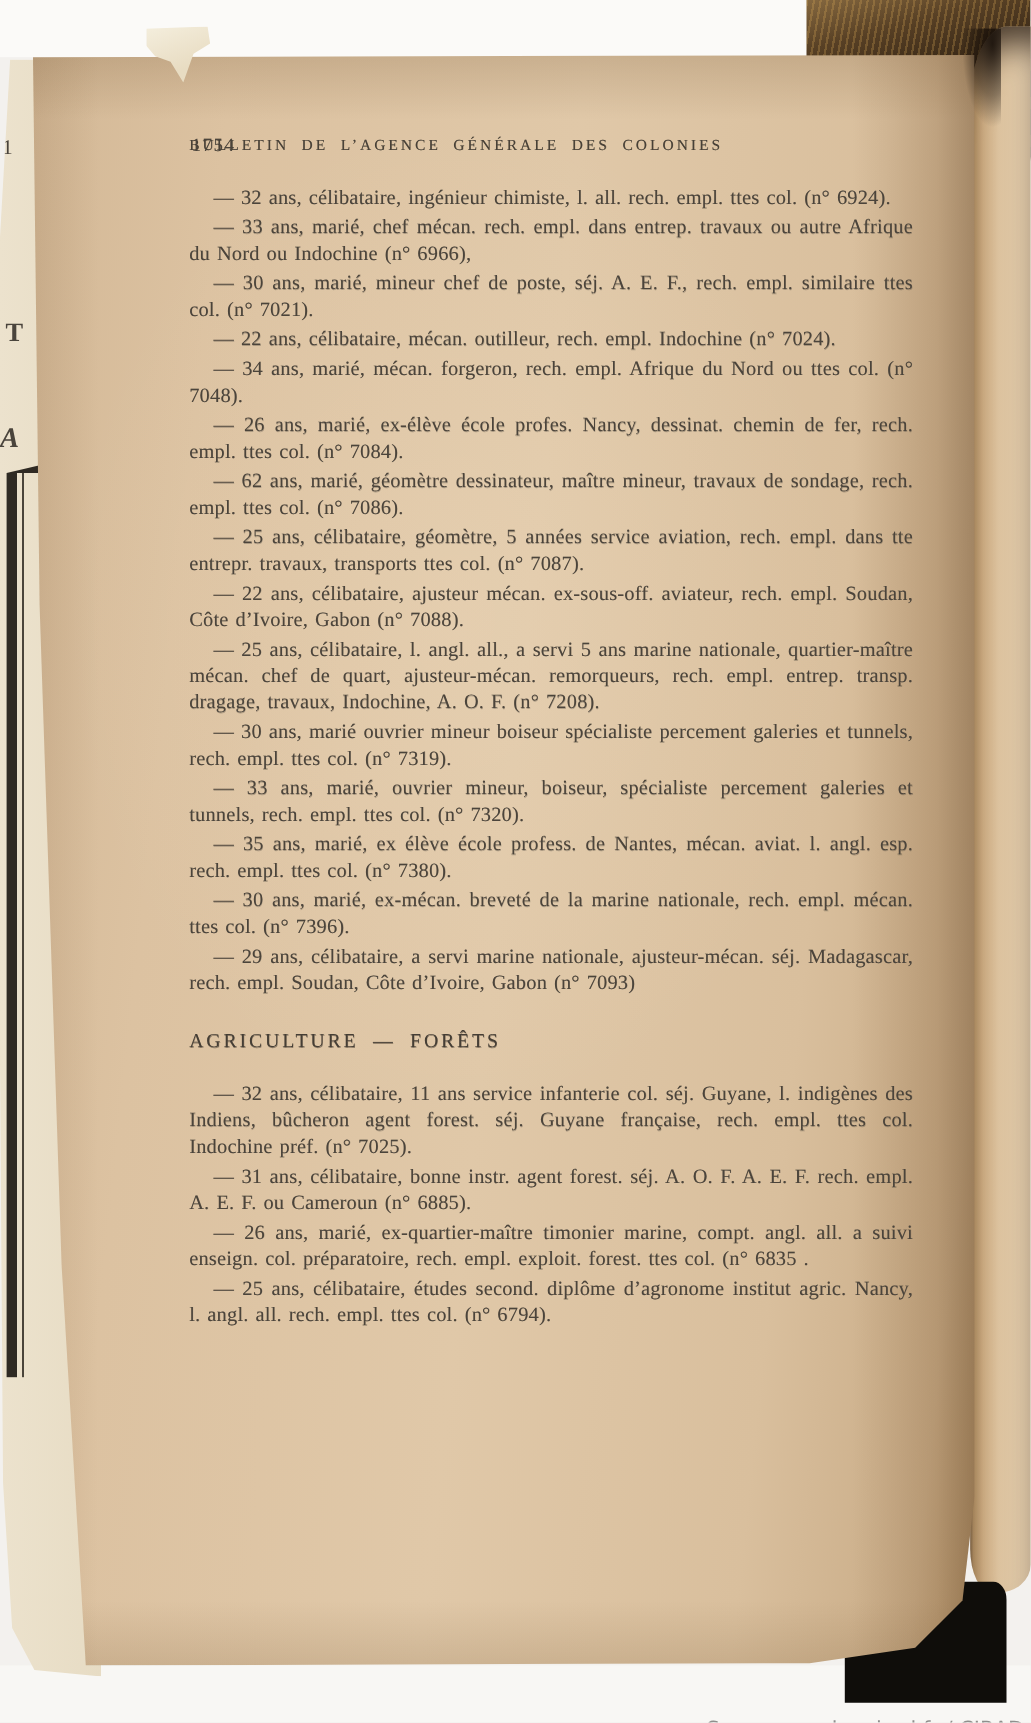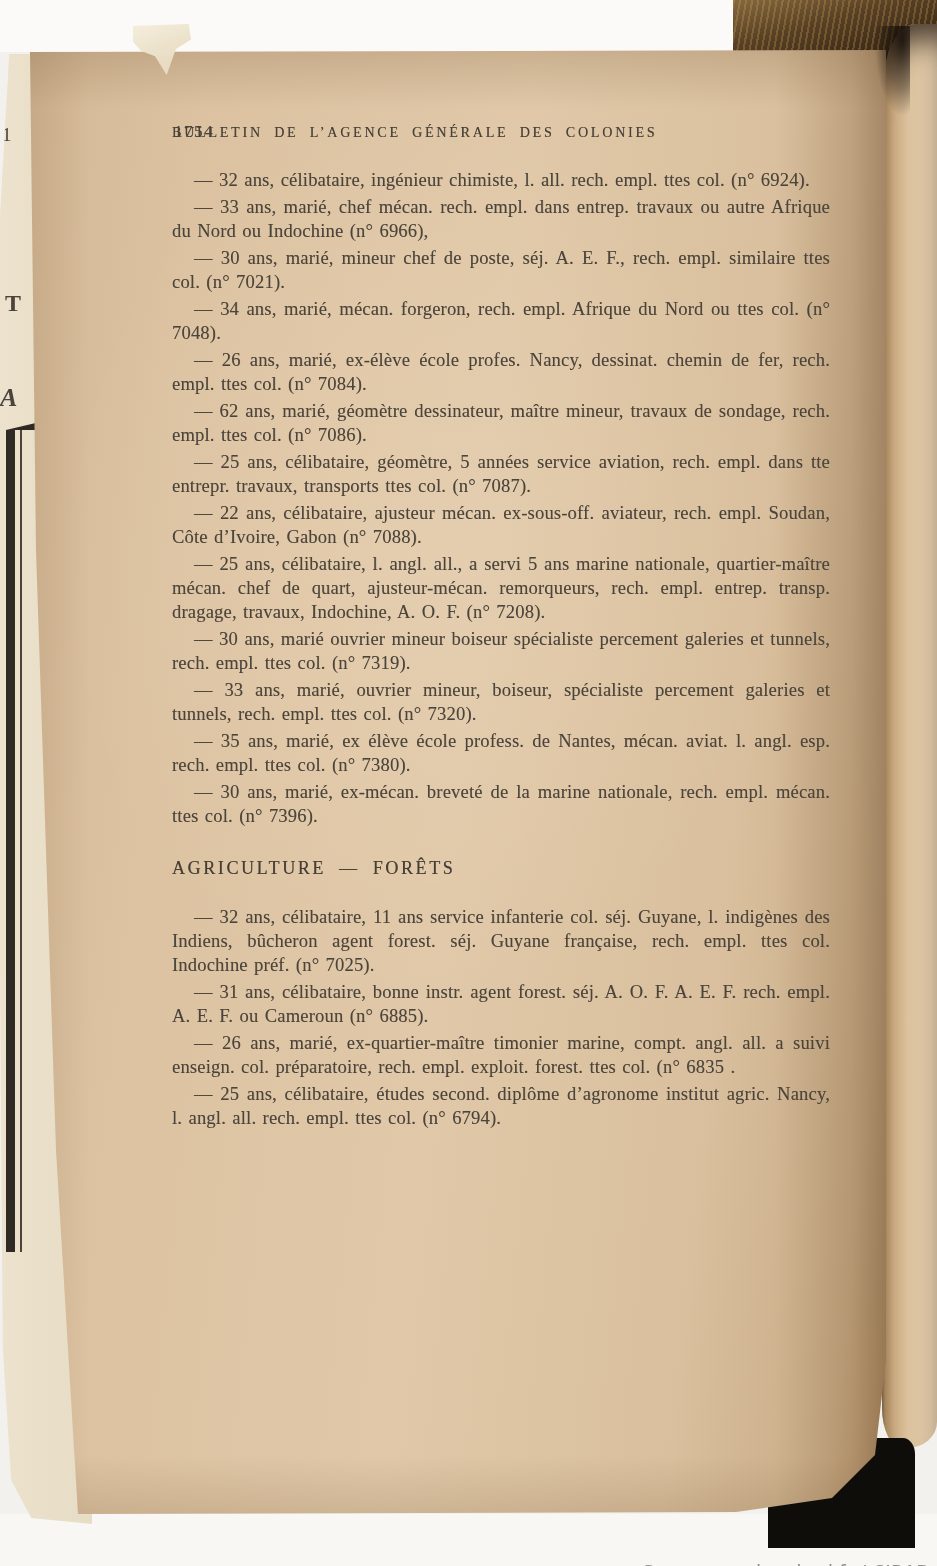"— 22 ans, célibataire, mécan." p.entry { html: none -> <p>— 22 ans, célibataire, mécan. outilleur, rech. empl. Indochine (n° 7024).</p> }
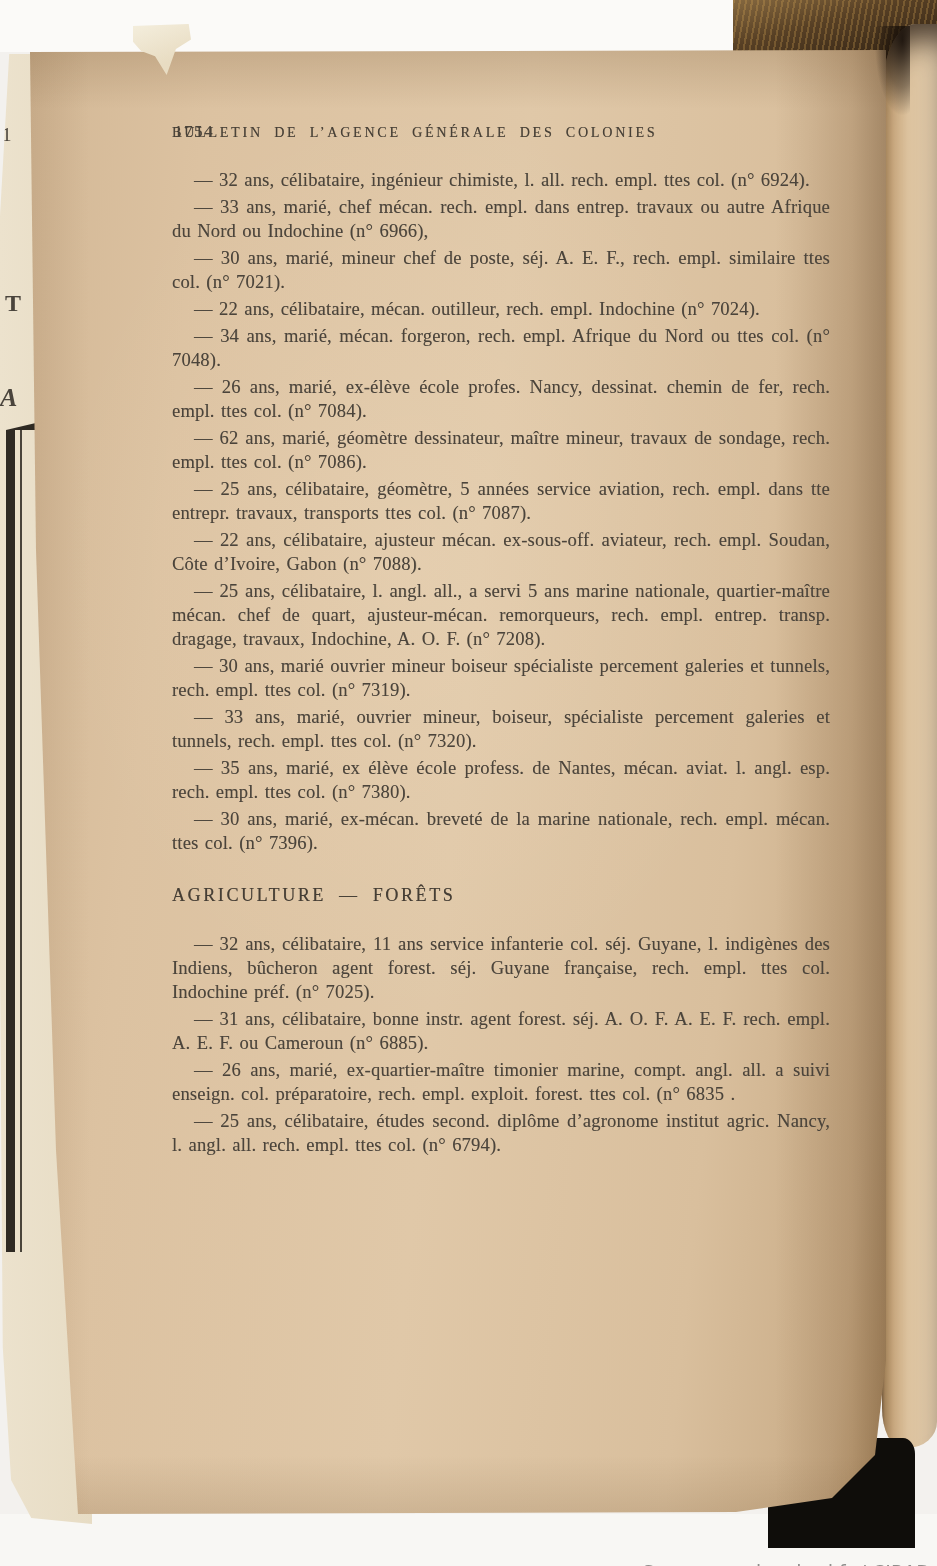"— 29 ans, célibataire, a" p.entry { html: none -> <p>— 29 ans, célibataire, a servi marine nationale, ajusteur-mécan. séj. Madagascar, rech. empl. Soudan, Côte d’Ivoire, Gabon (n° 7093)</p> }
